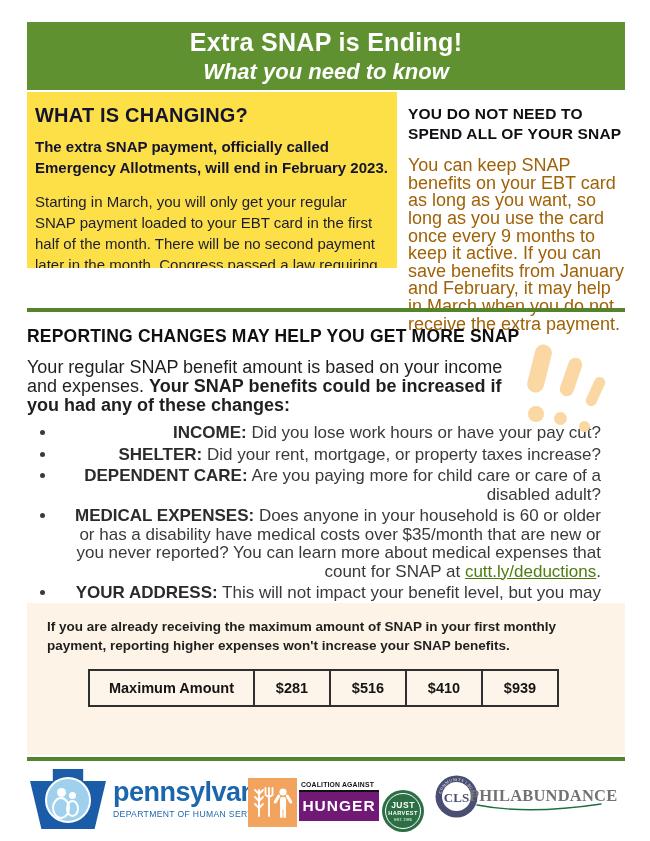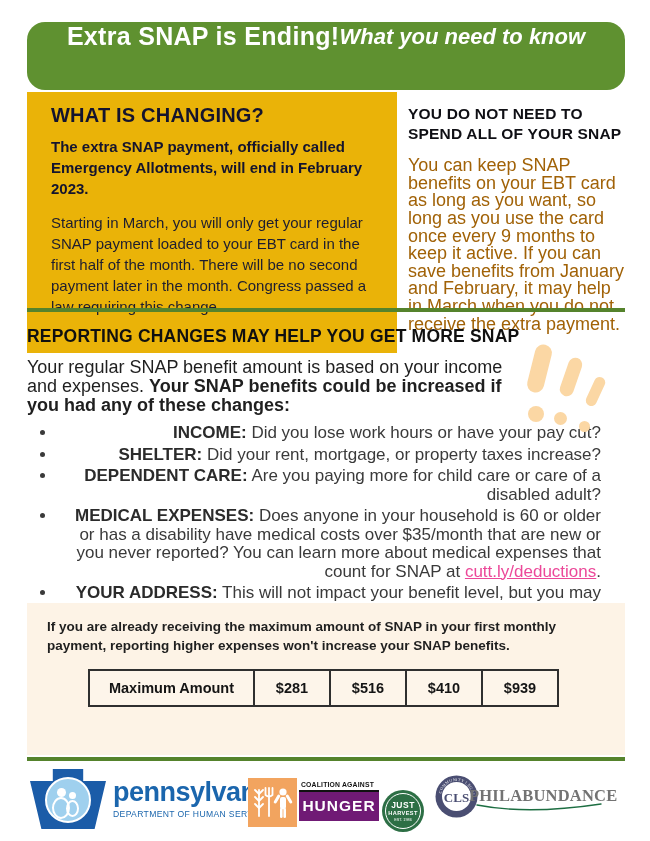"Extra SNAP is Ending!" .banner { border-radius: 18px -> none; flex-direction: row -> column }
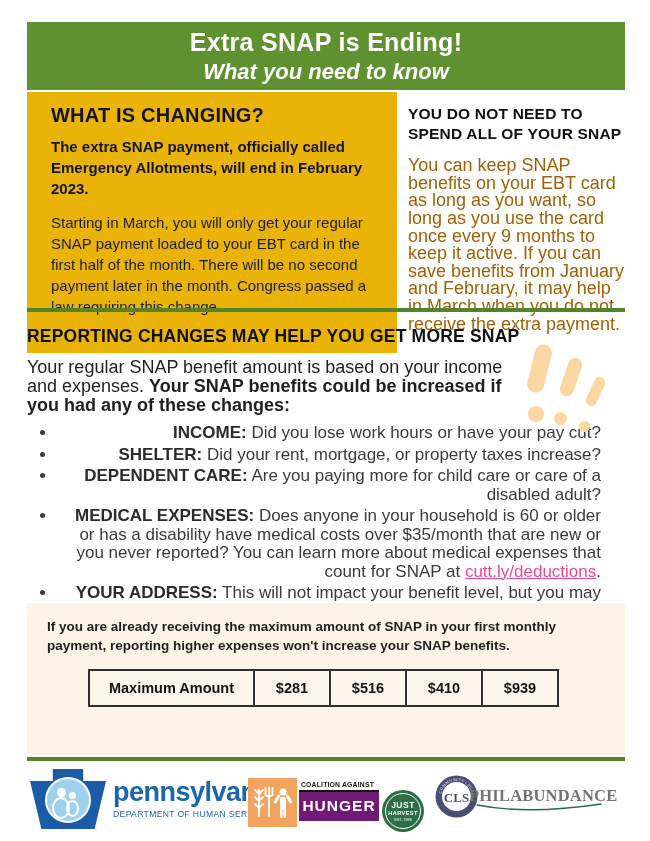"WHAT IS CHANGING?" .bluebox { background: #eab308 -> #fde047; height: 261px -> 176px; padding: 10px 24px 0 -> 10px 8px 0 }
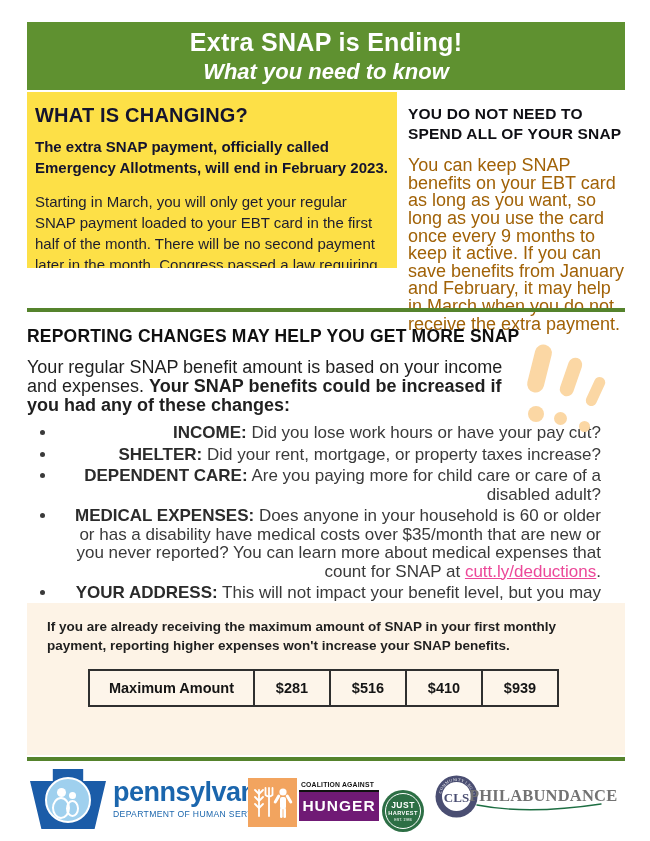"cutt.ly/deductions" .bullets .lnk { color: #ec4899 -> #4d7c0f }
